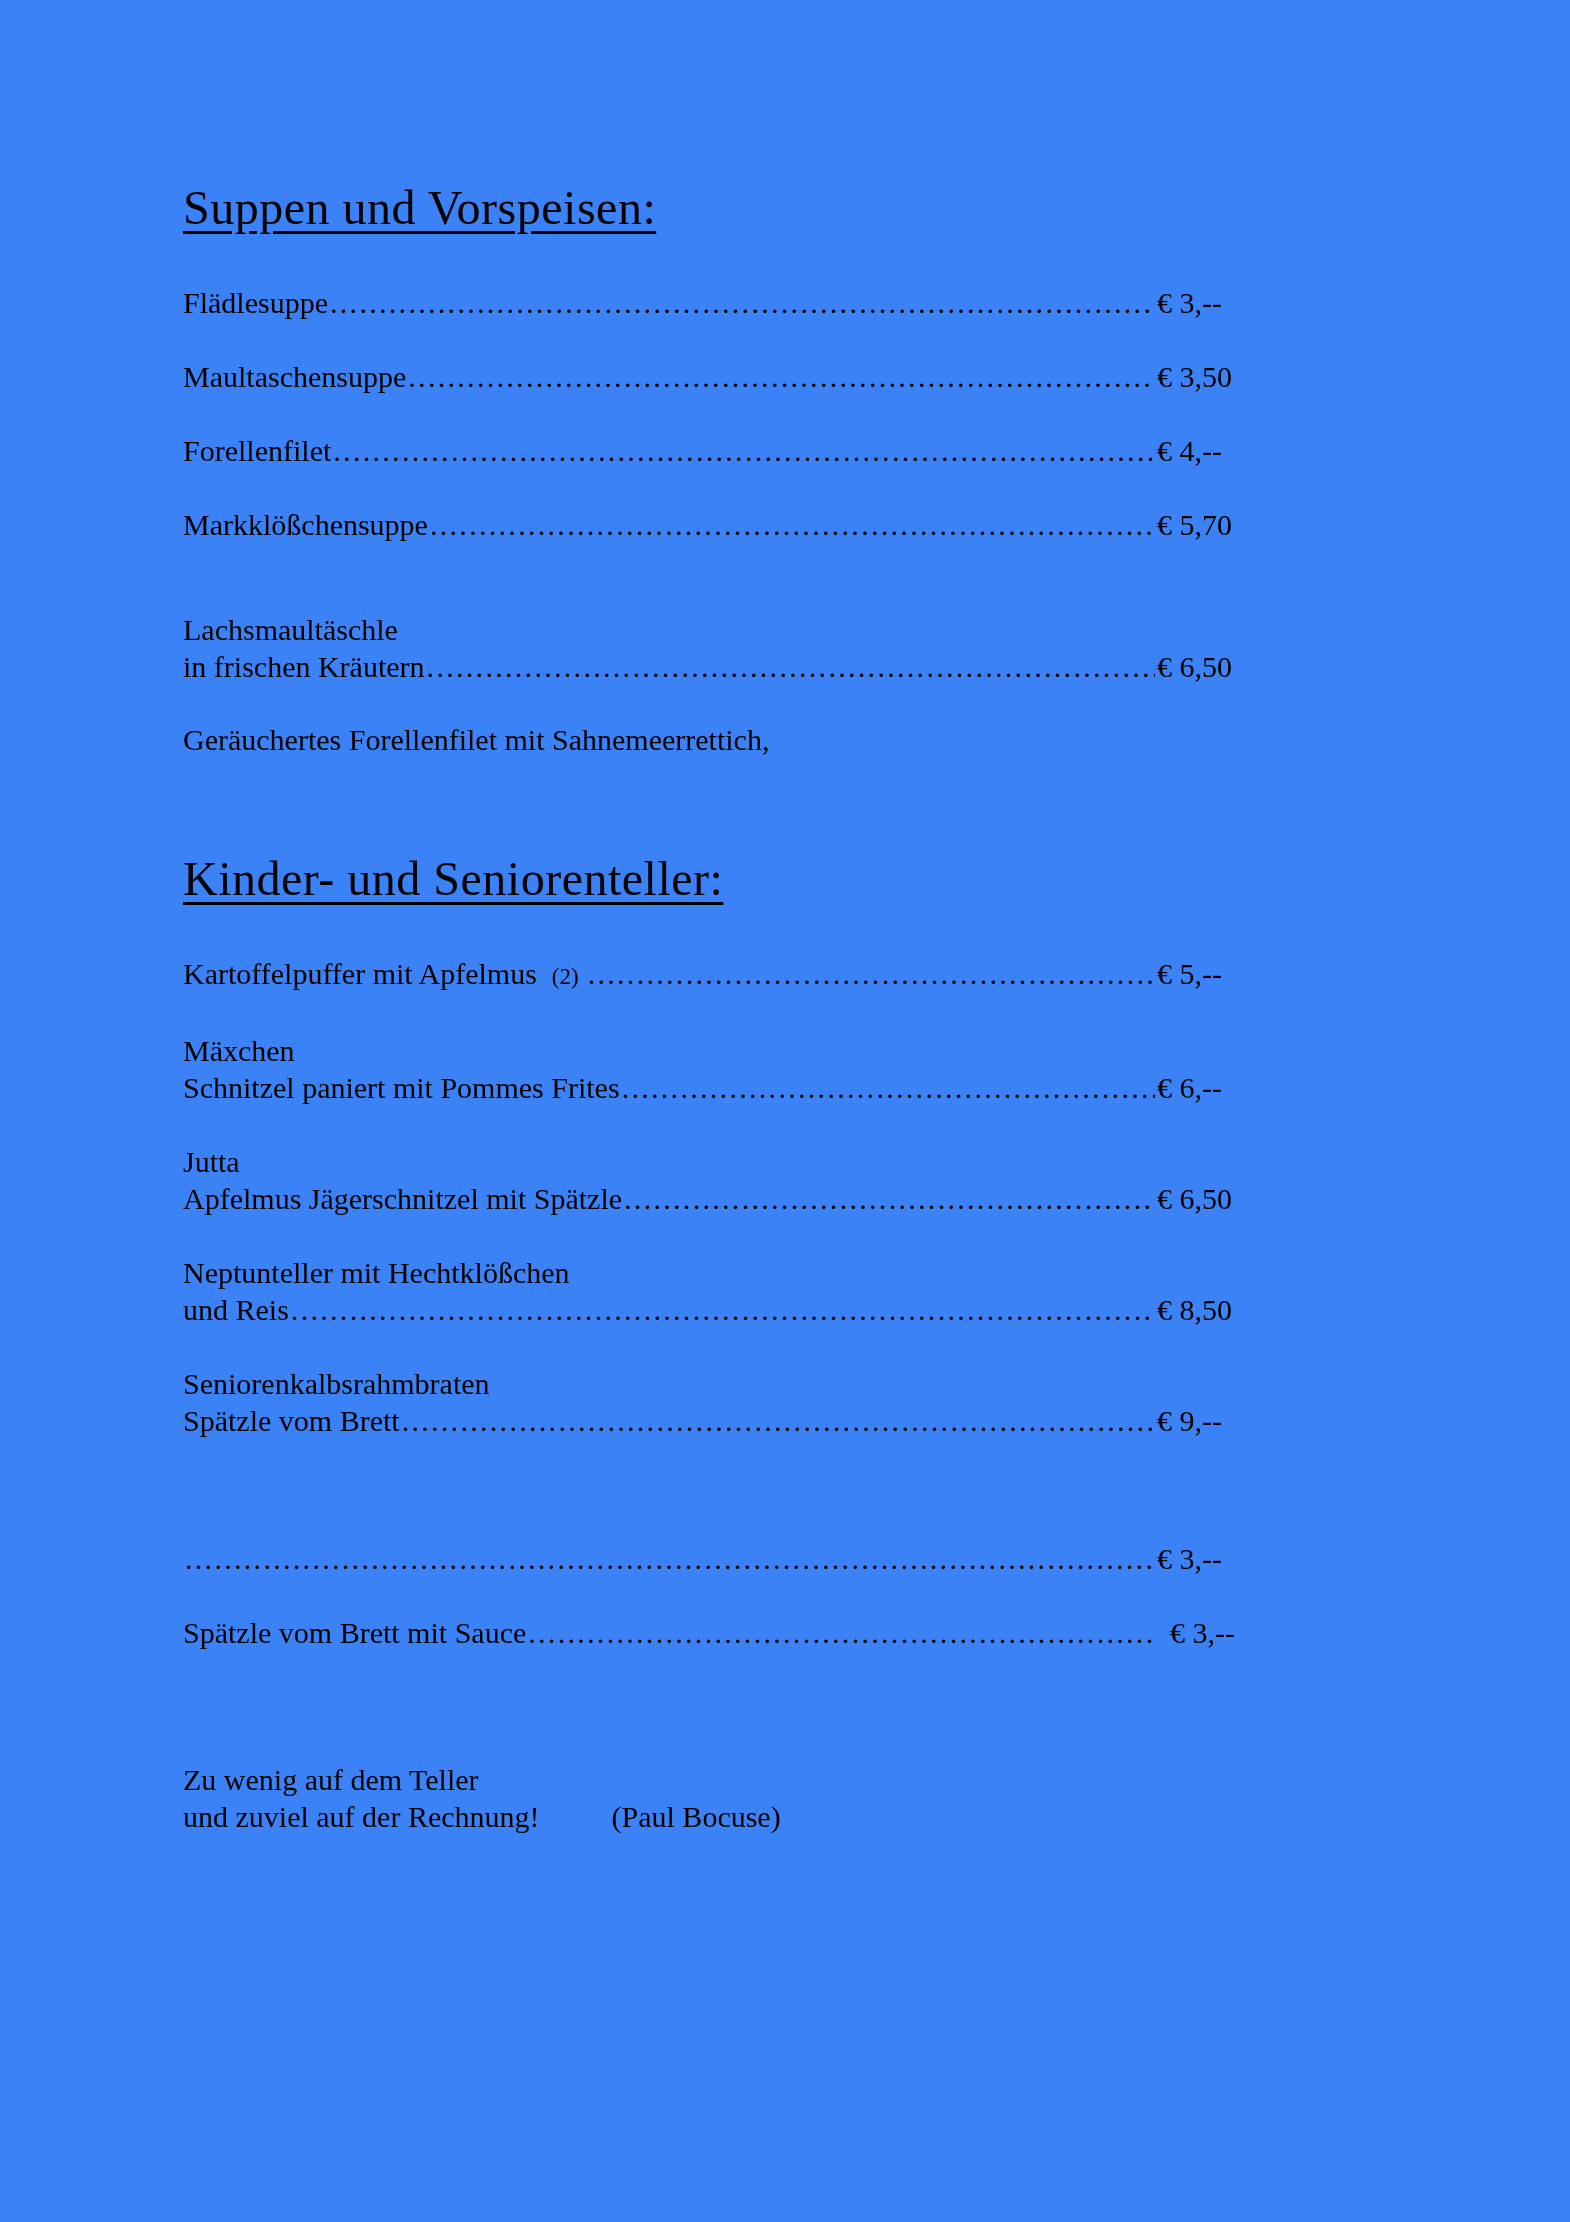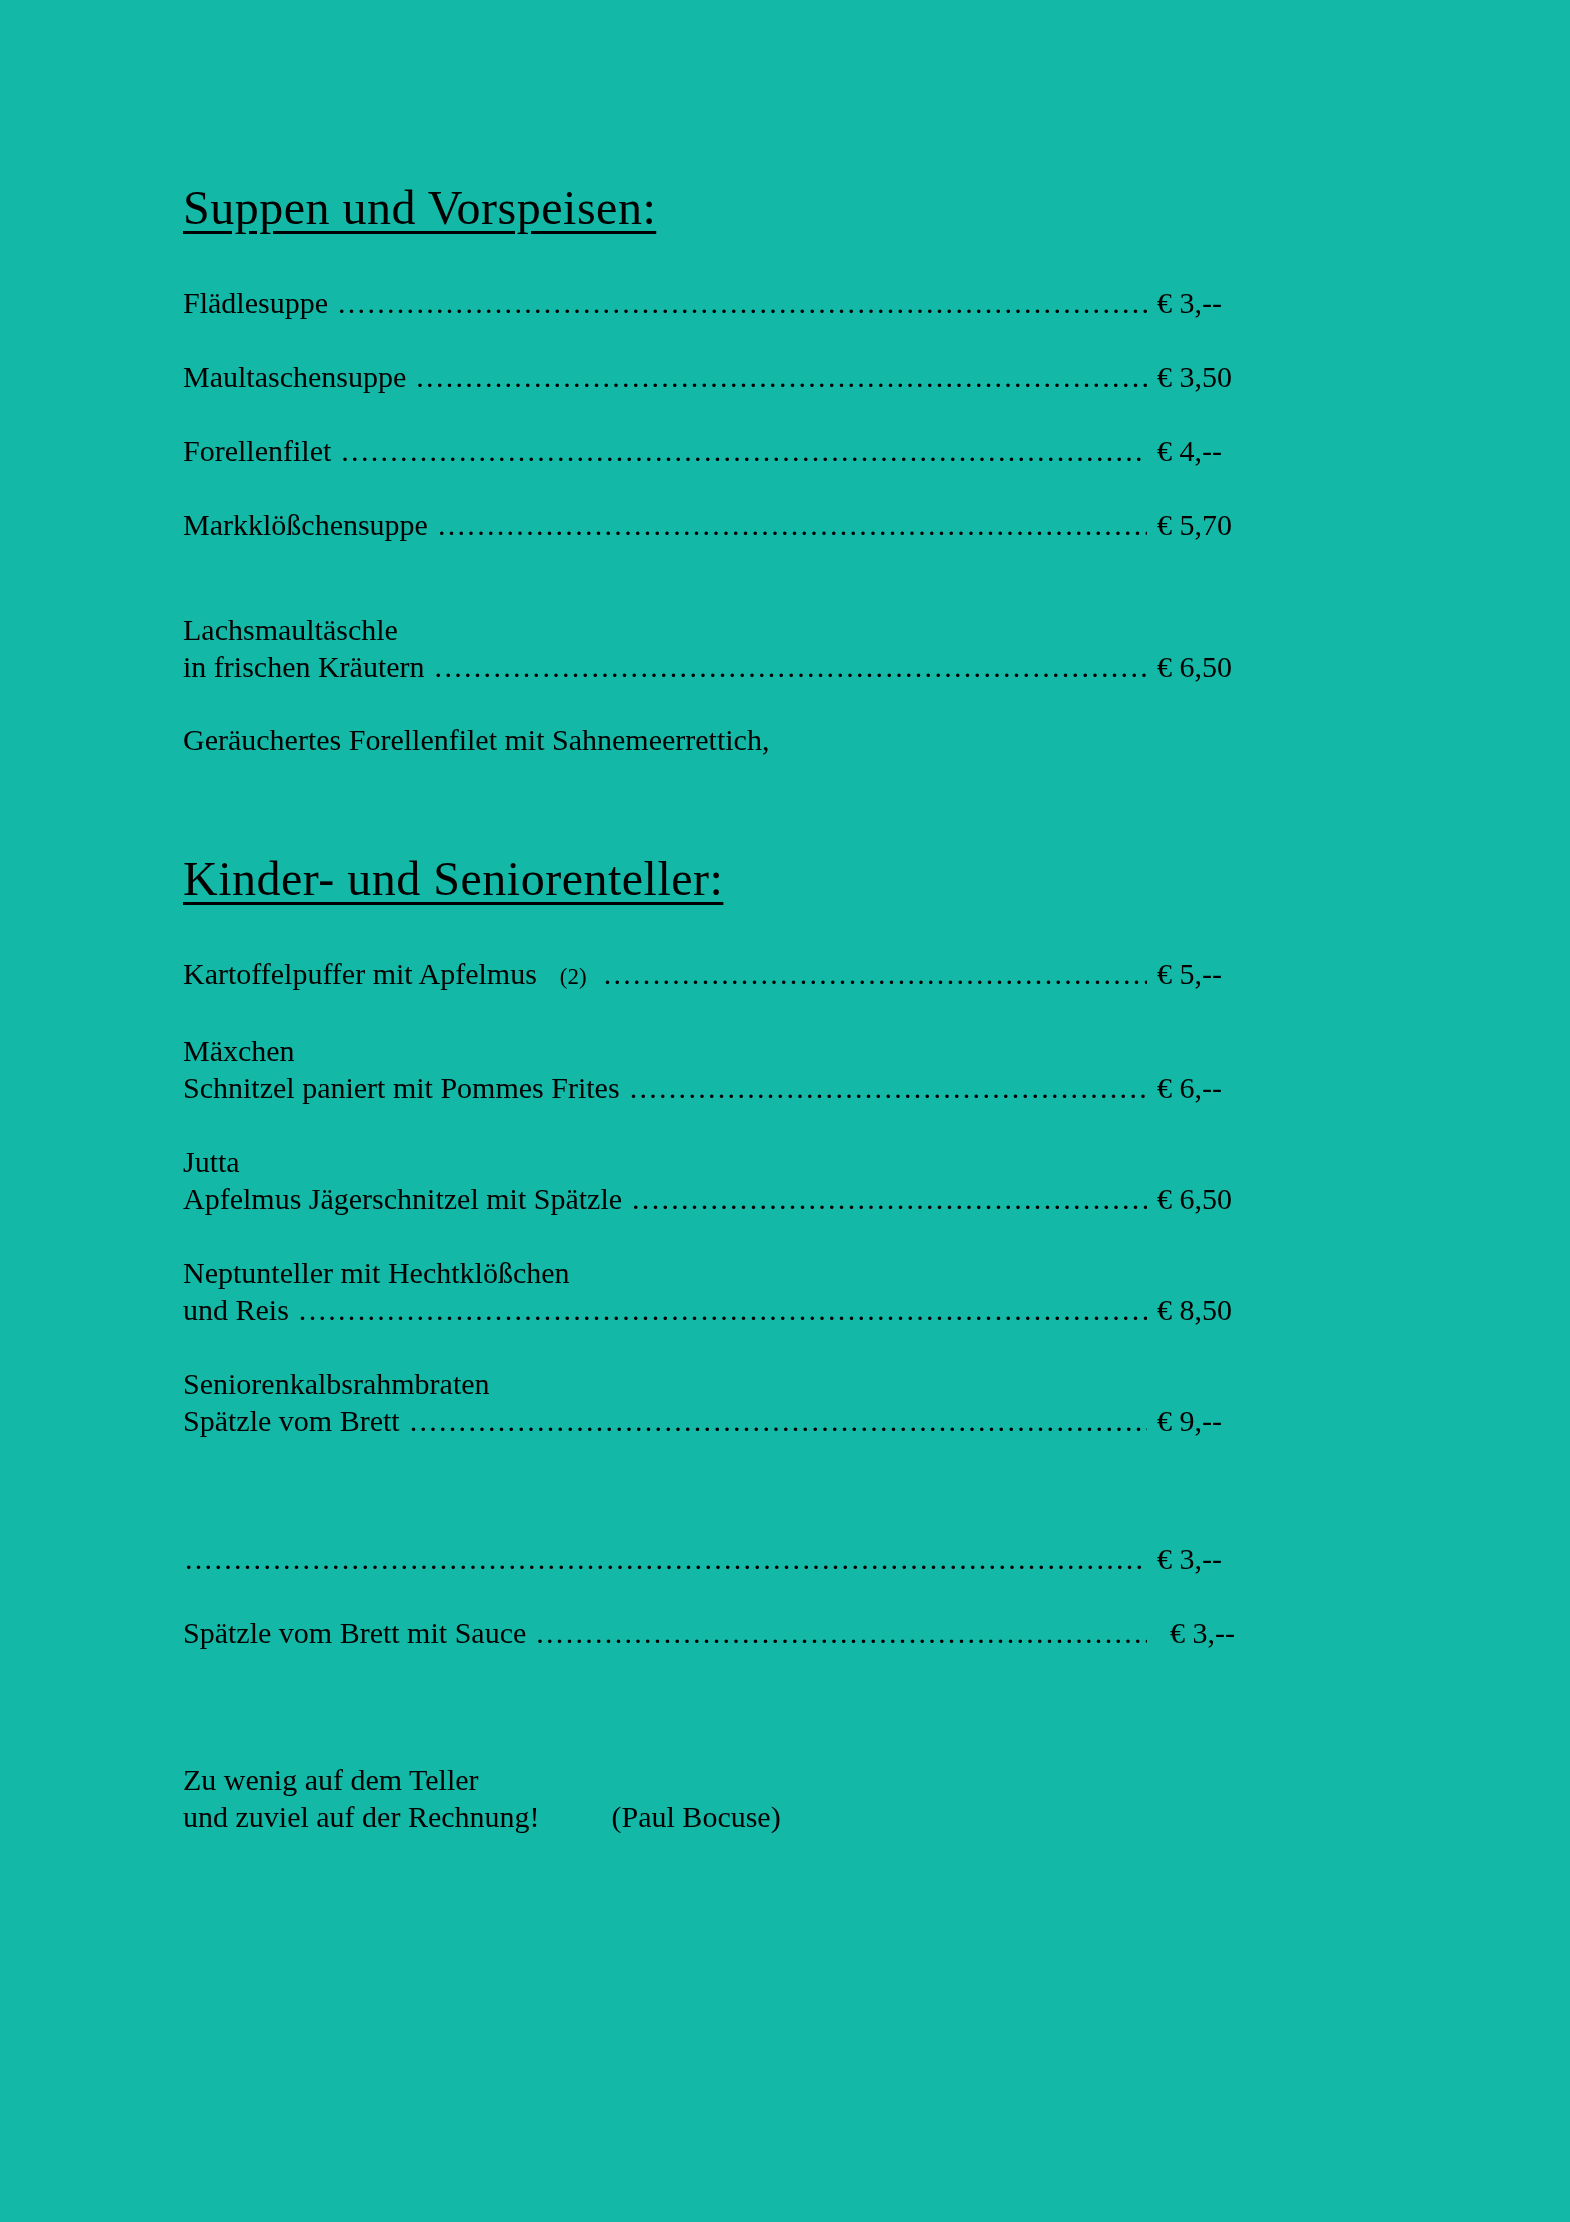"Suppen und Vorspeisen:" .page { background: #14b8a6 -> #3b82f6 }
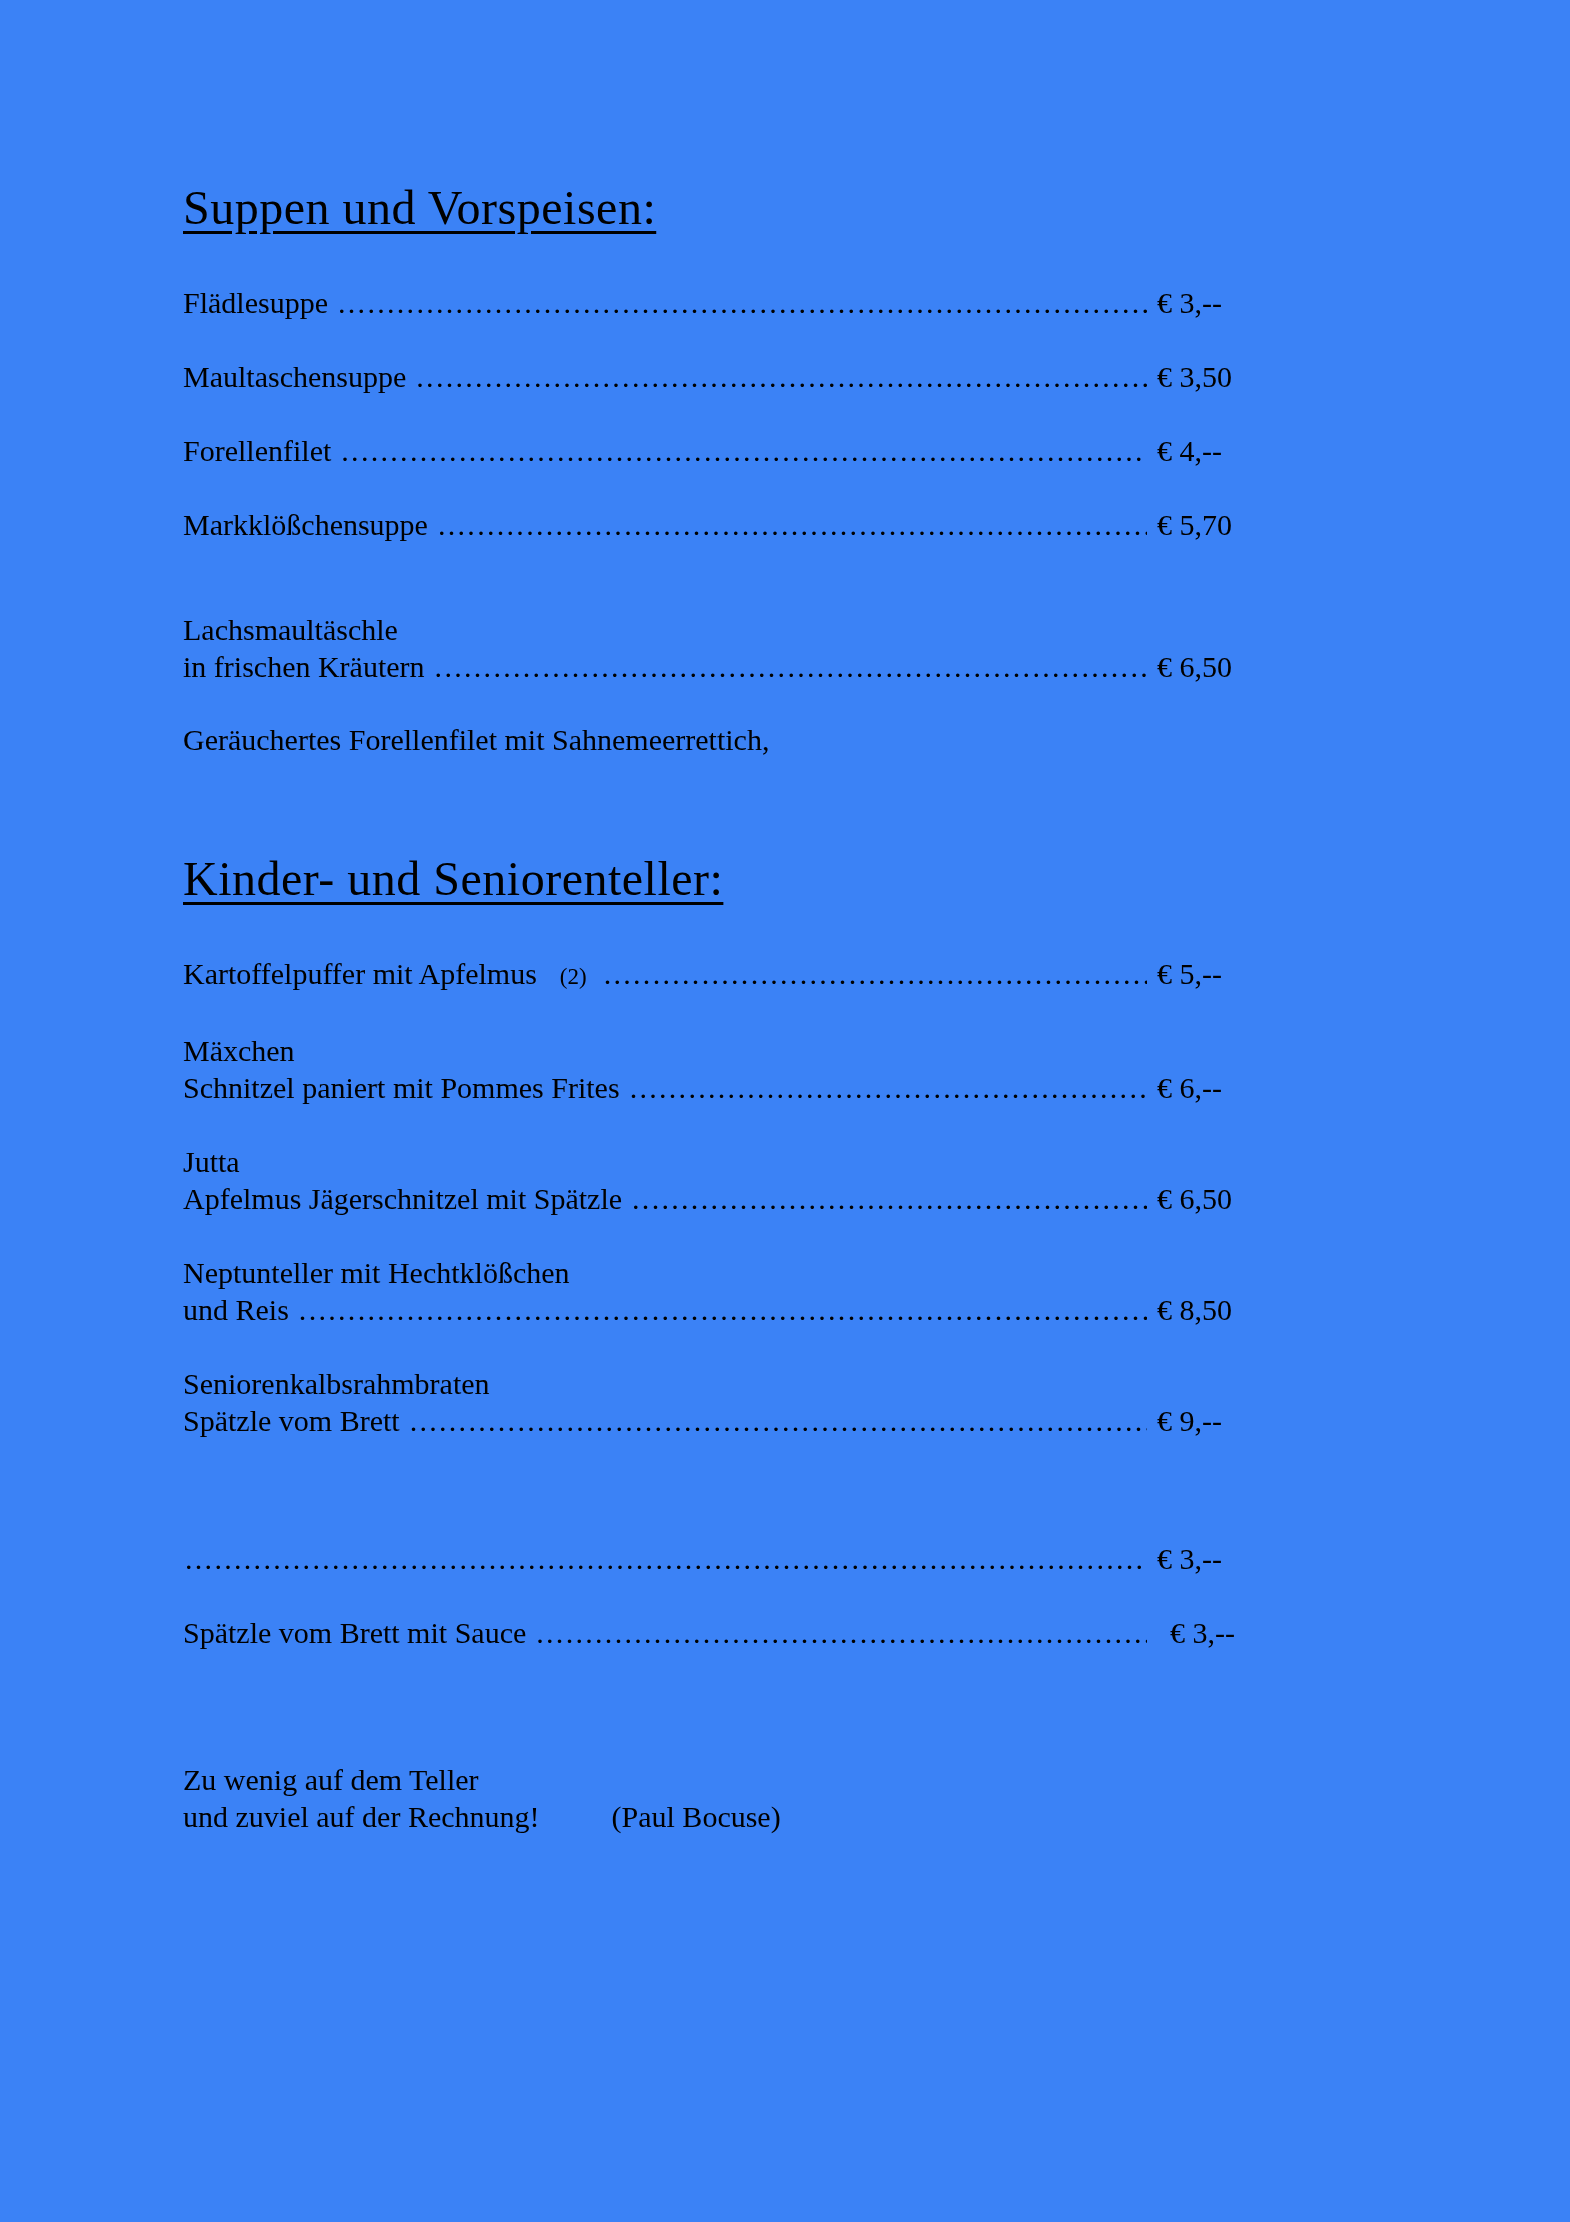"Flädlesuppe" .line { gap: 8px -> none }
